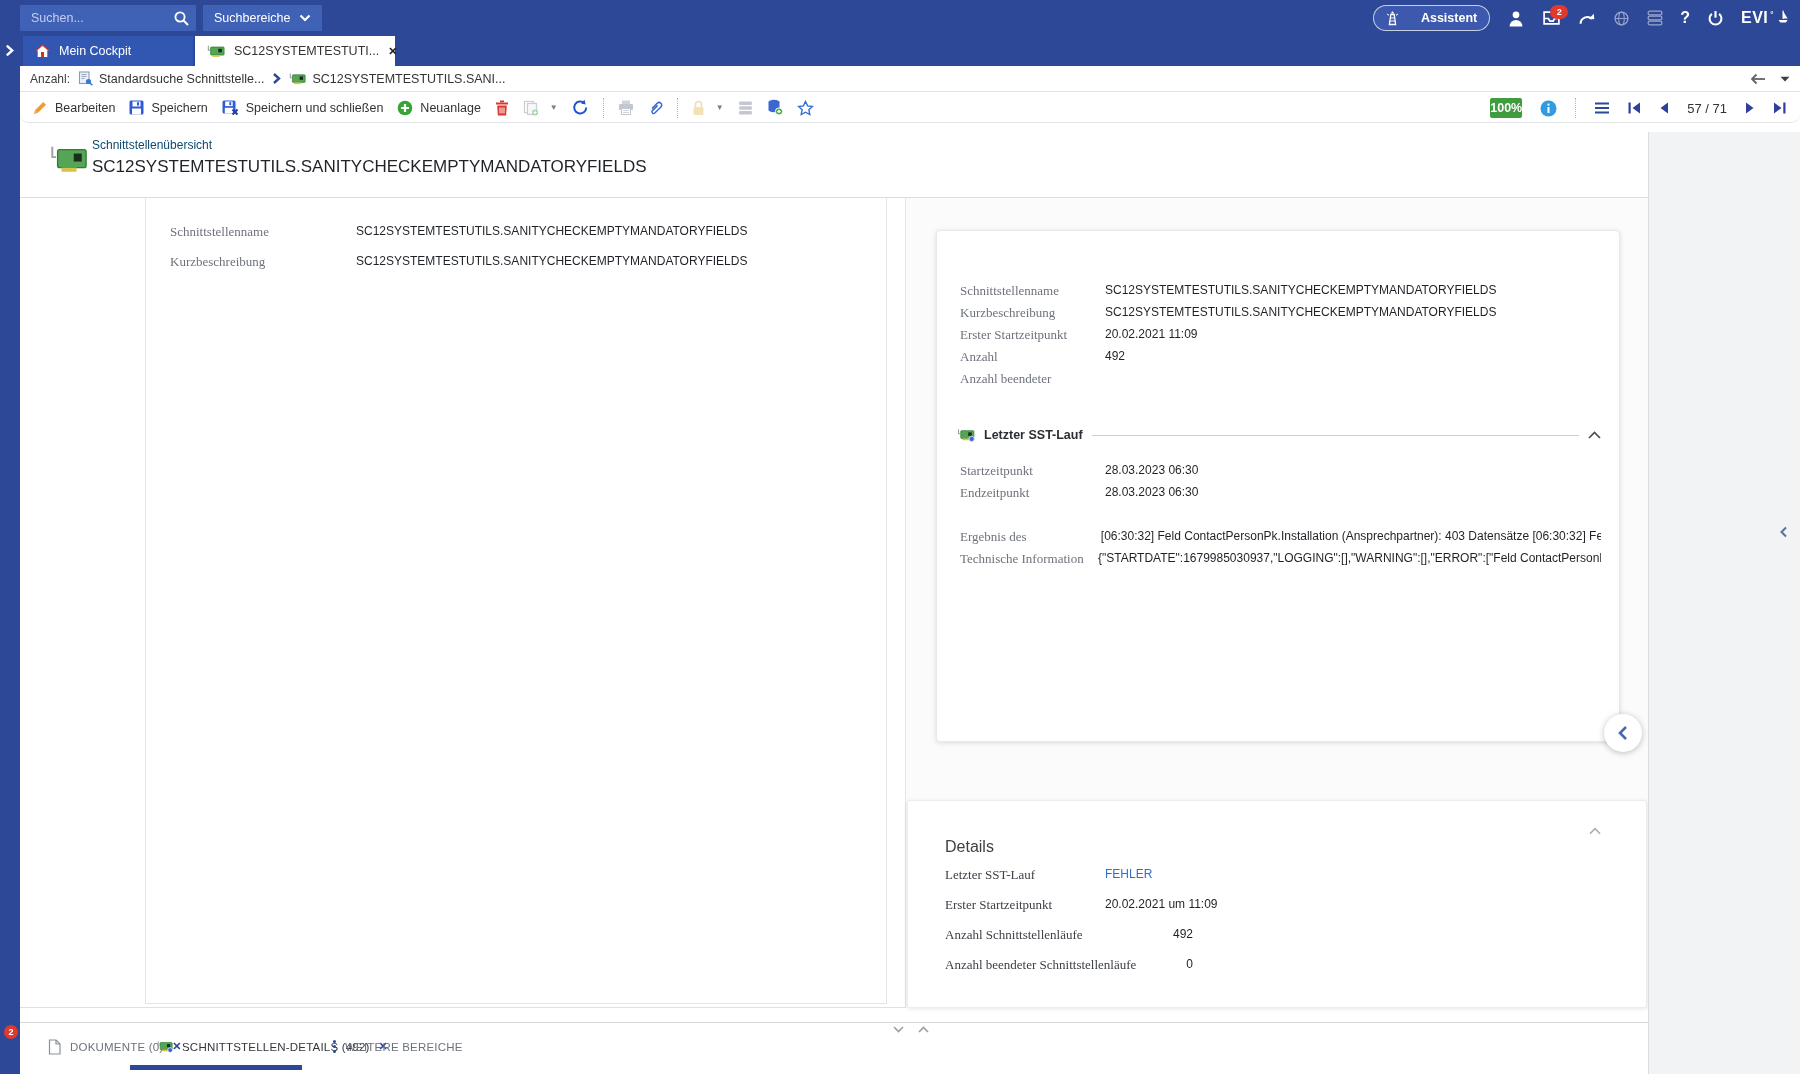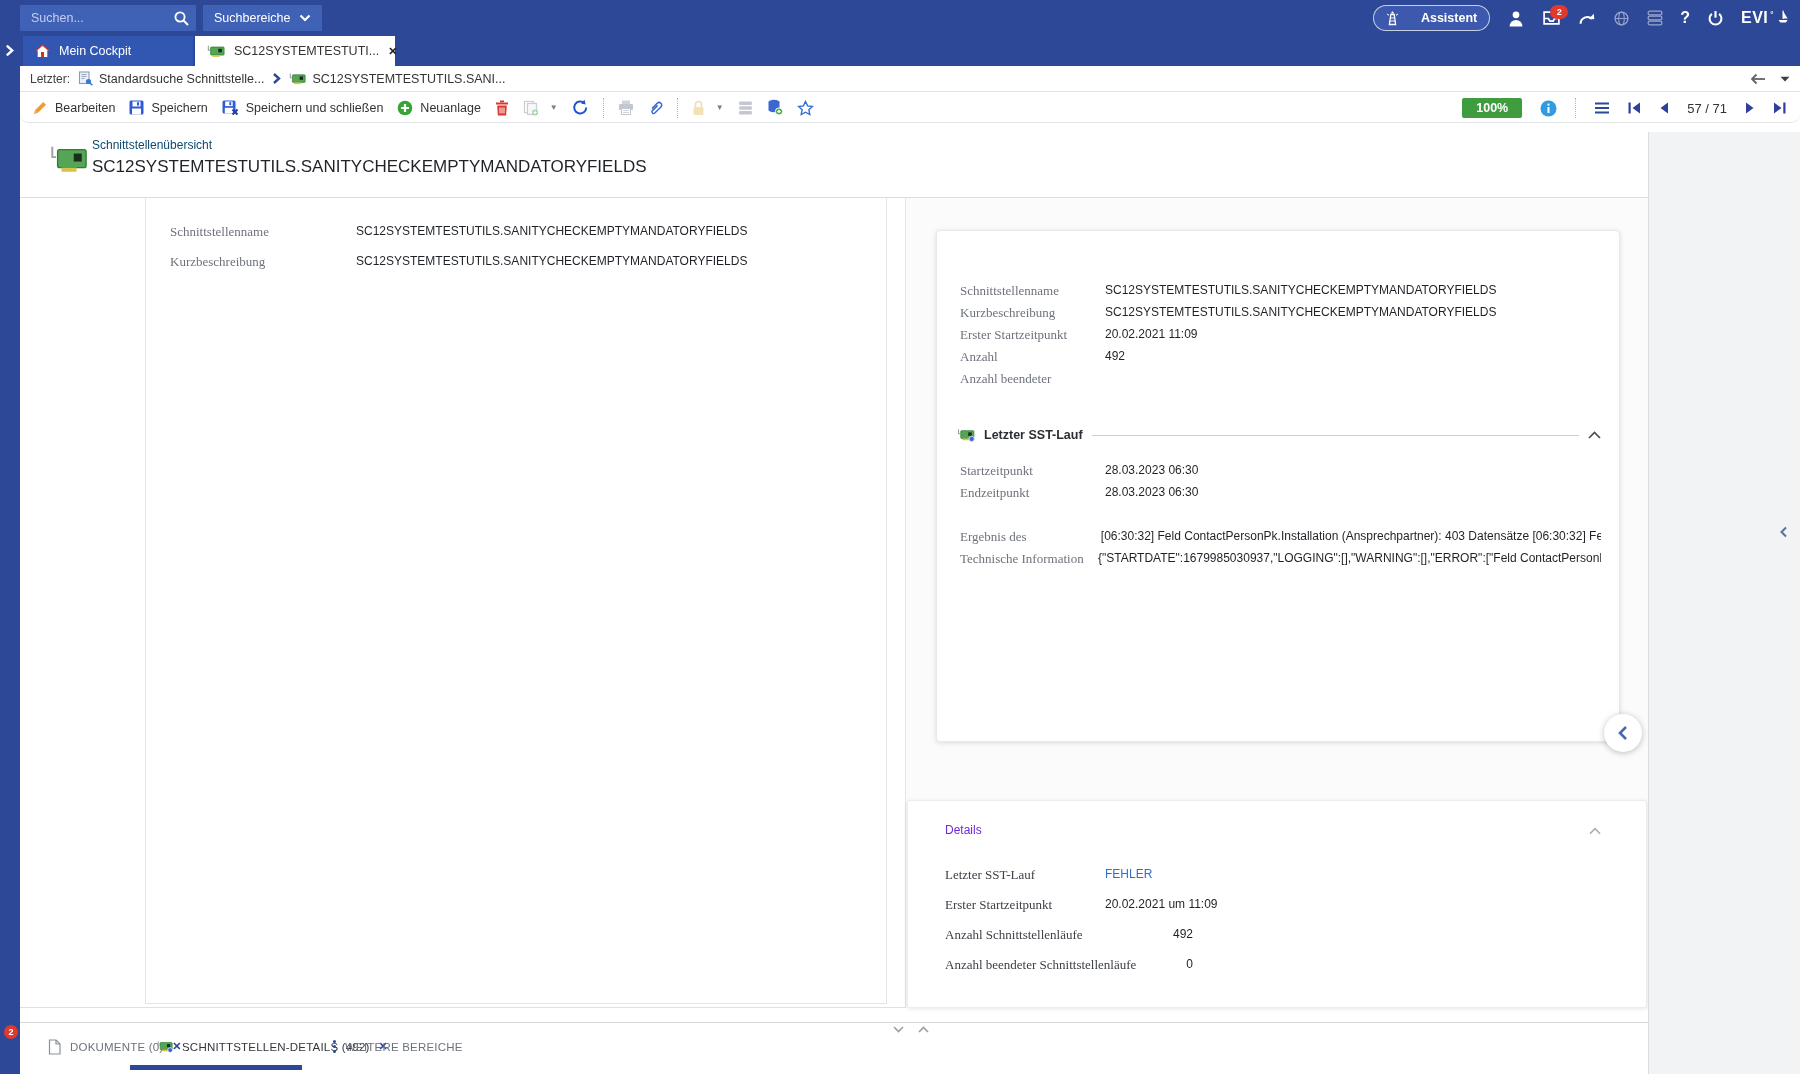"Letzter:" span { text: Letzter -> Anzahl }
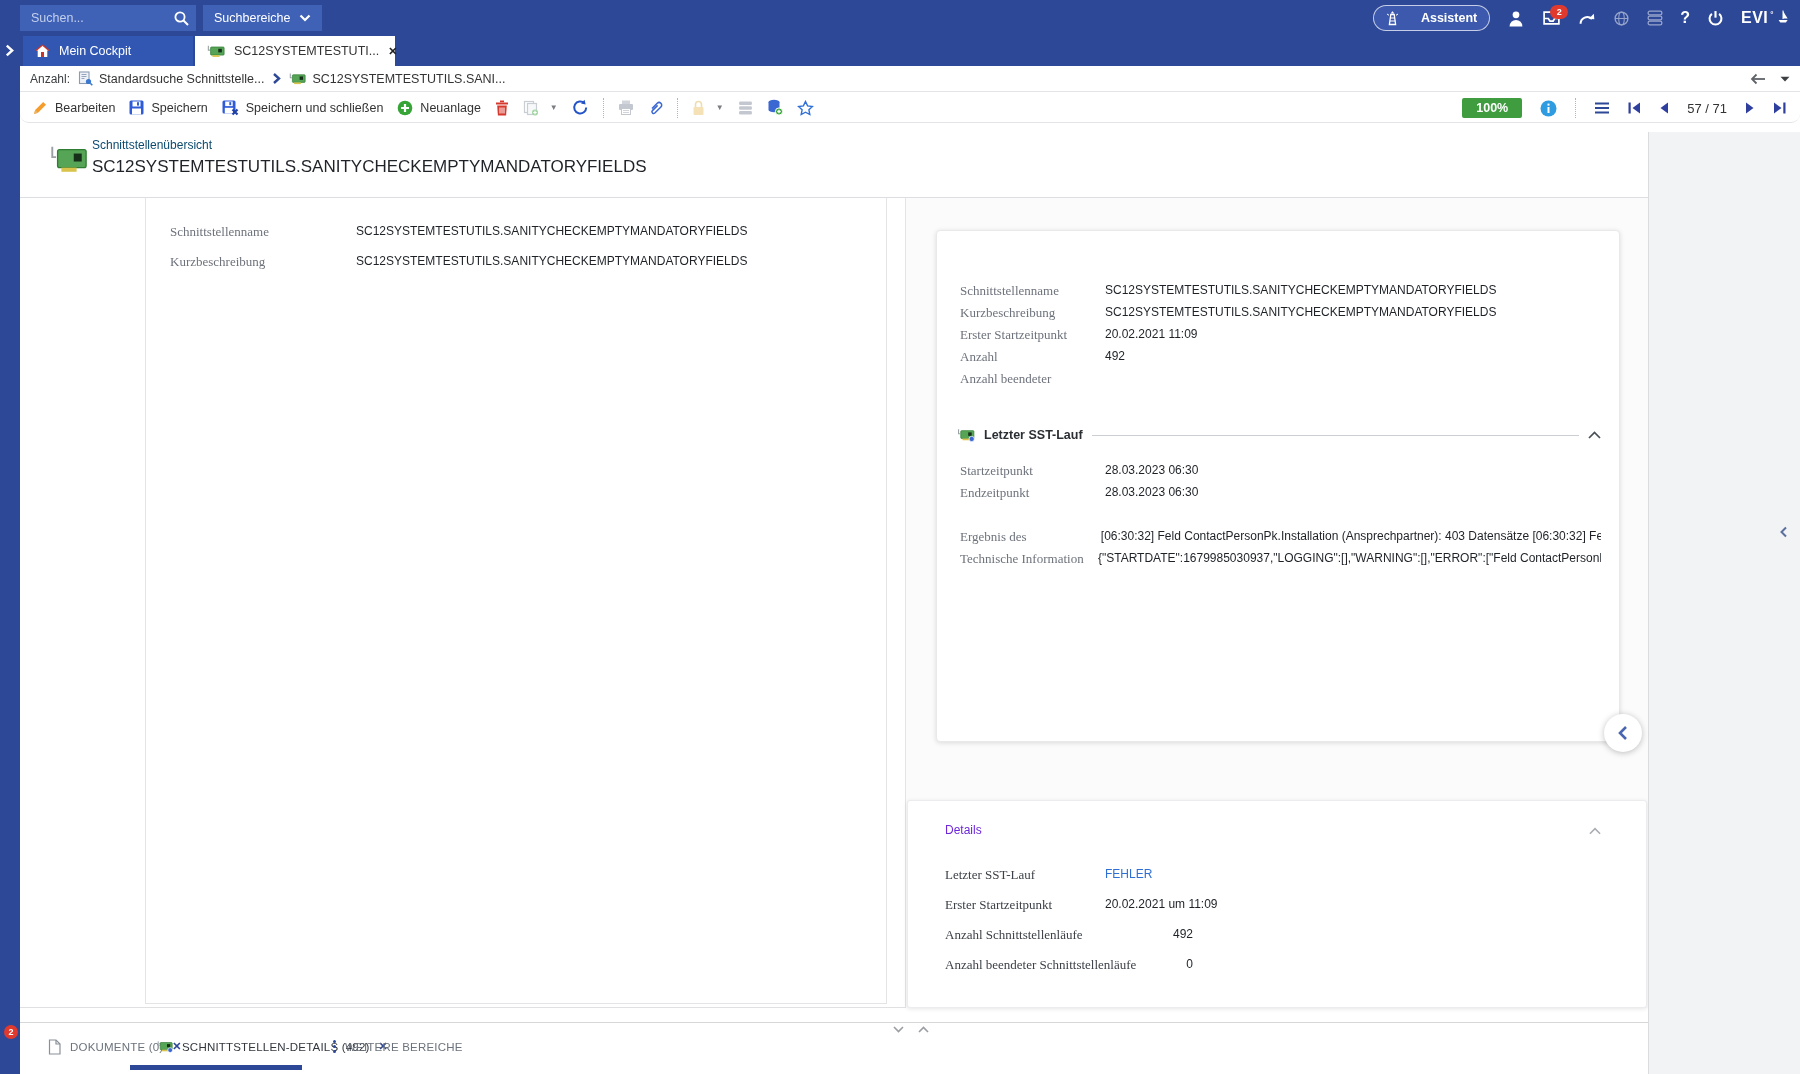"100%" .zoombadge { padding: 3px 14px -> 3px 0 }
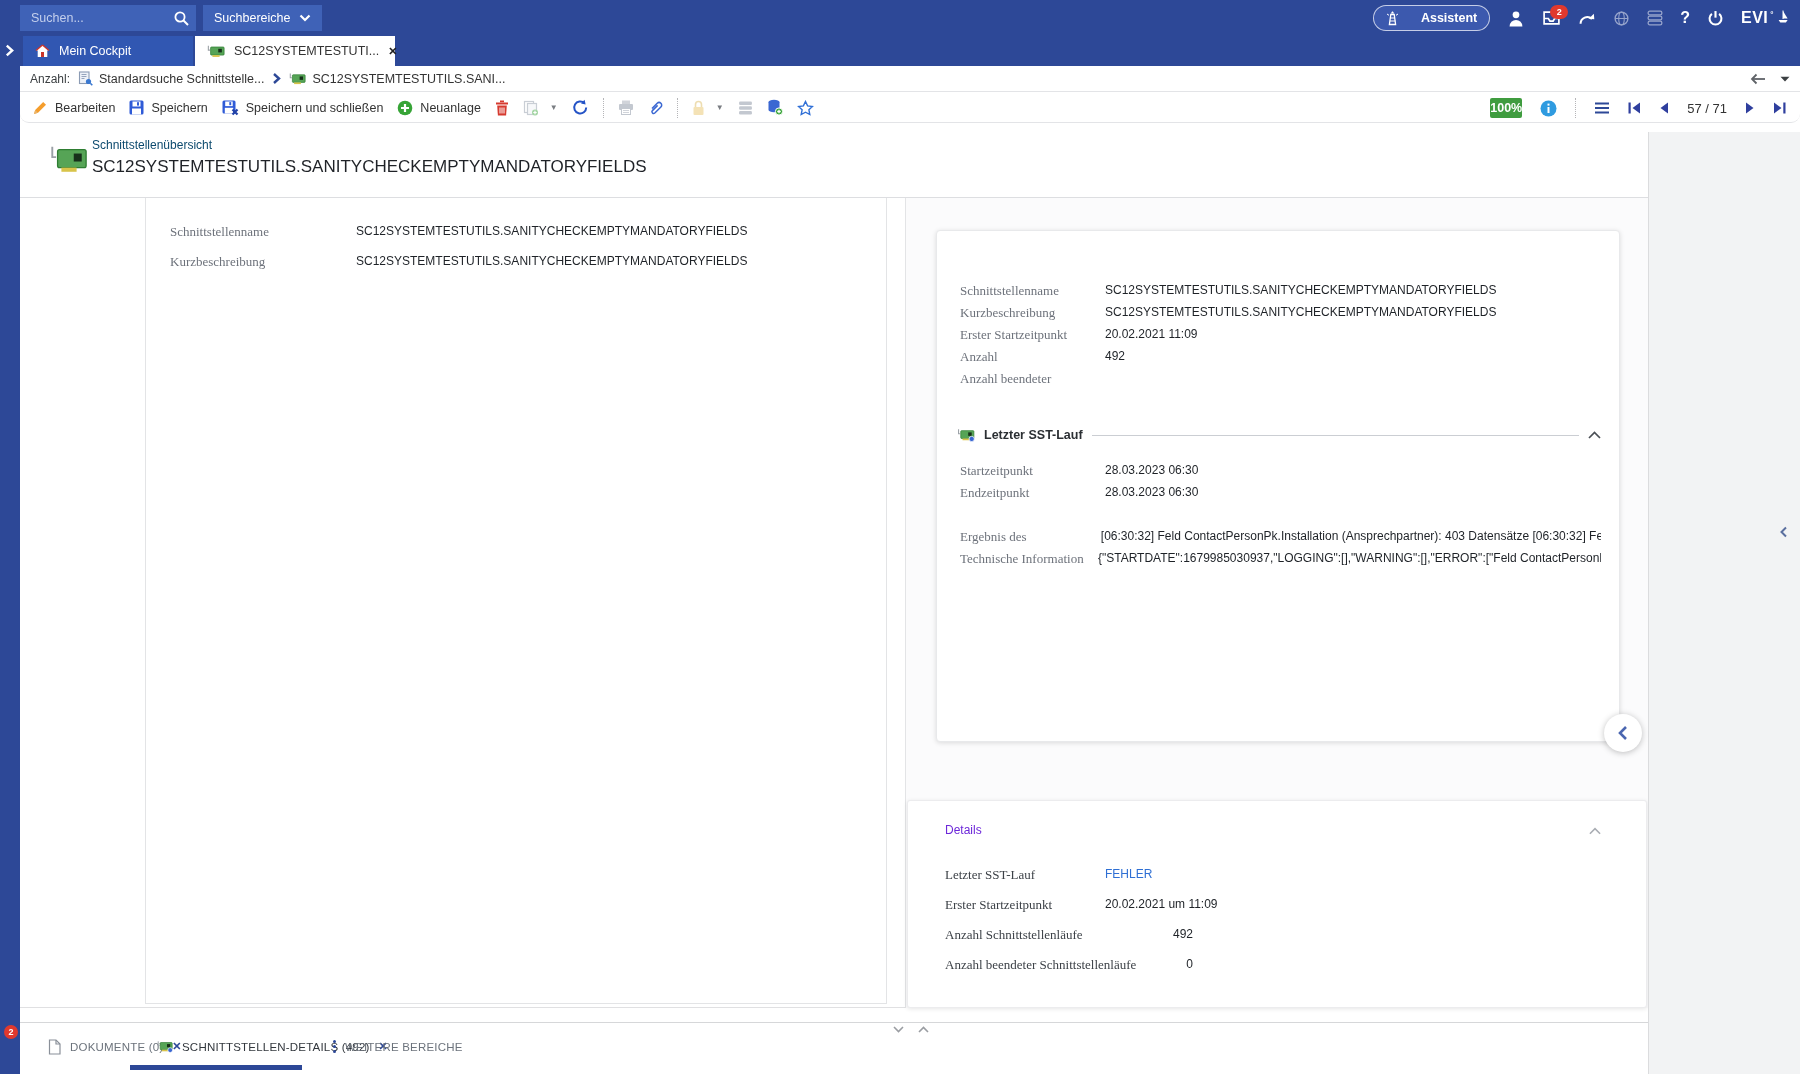"Details" .details-title { color: #6d28d9 -> #404040; font-size: 12px -> 16px; top: 22px -> 37px }
